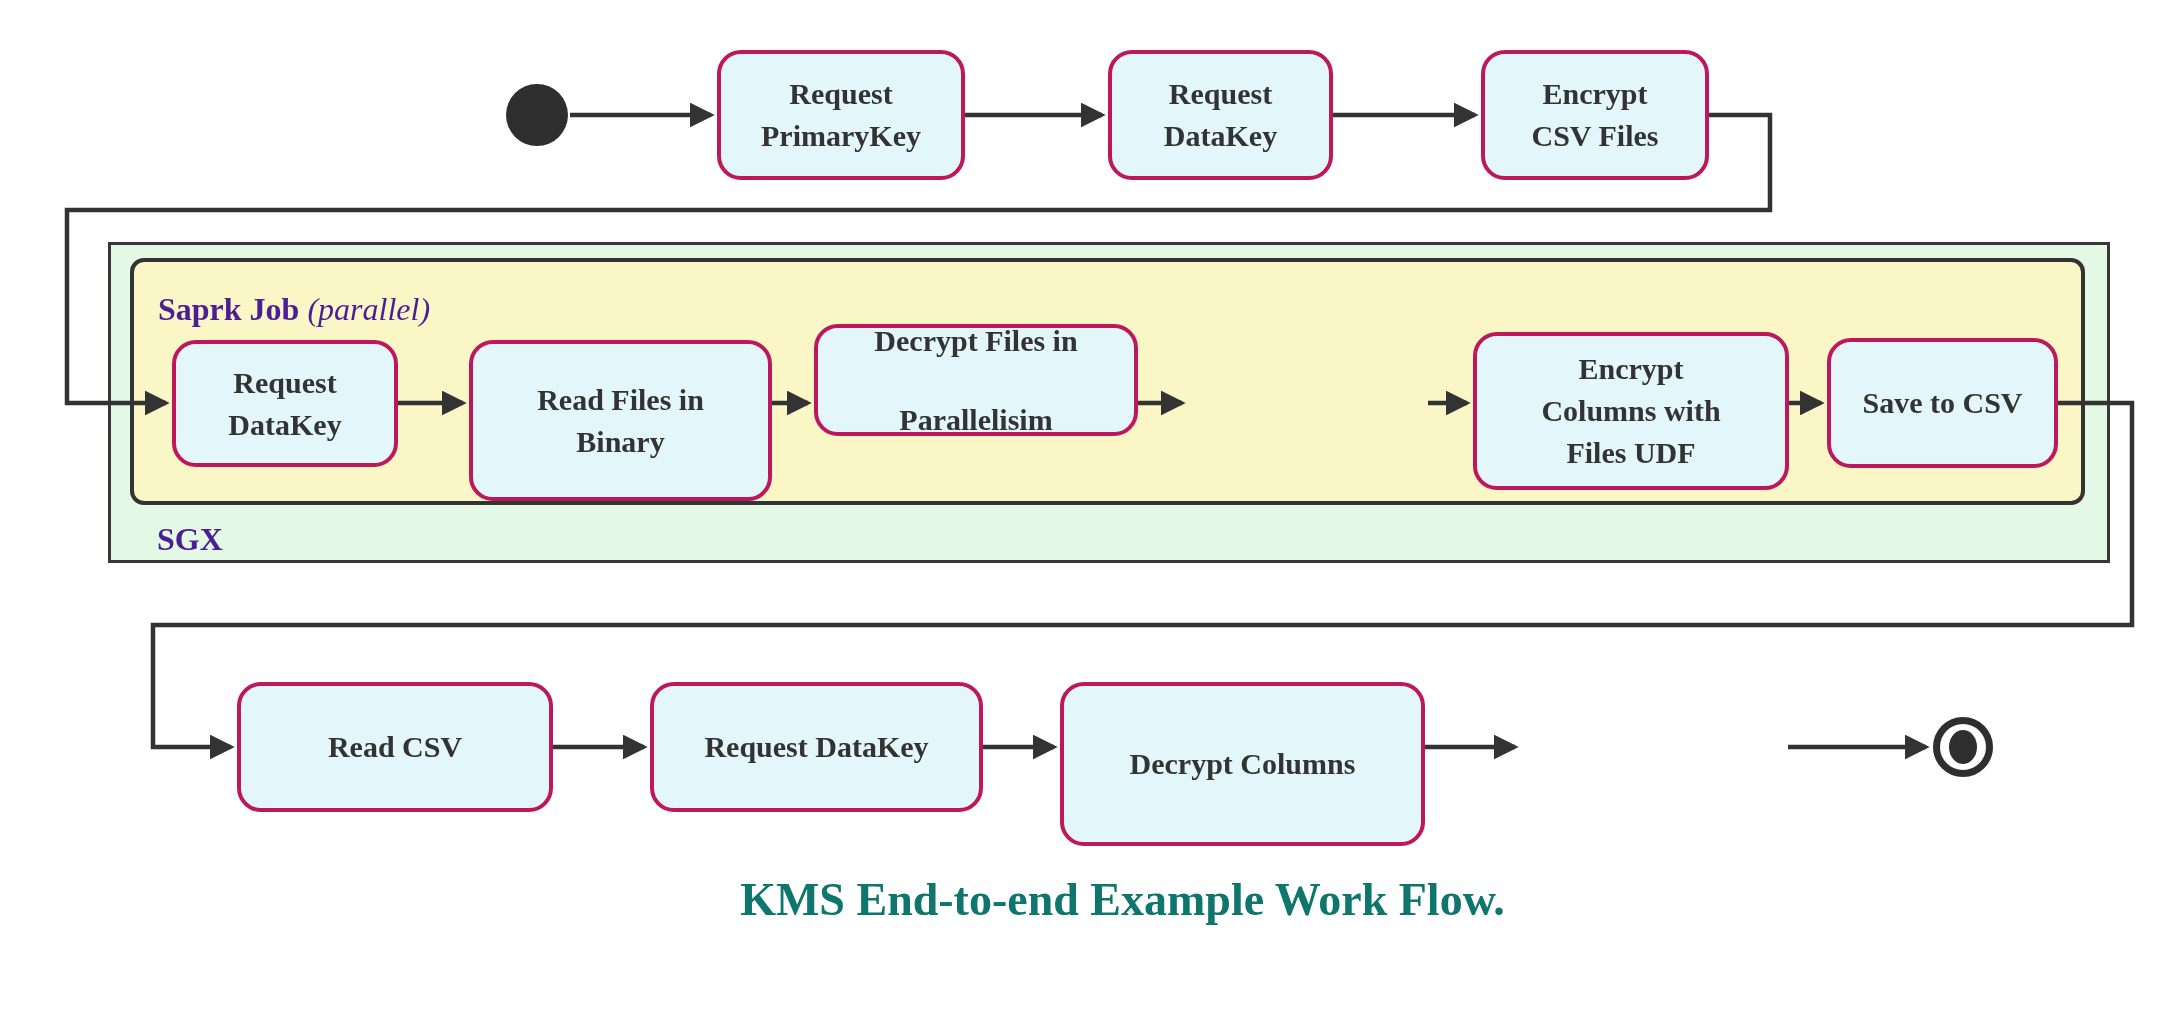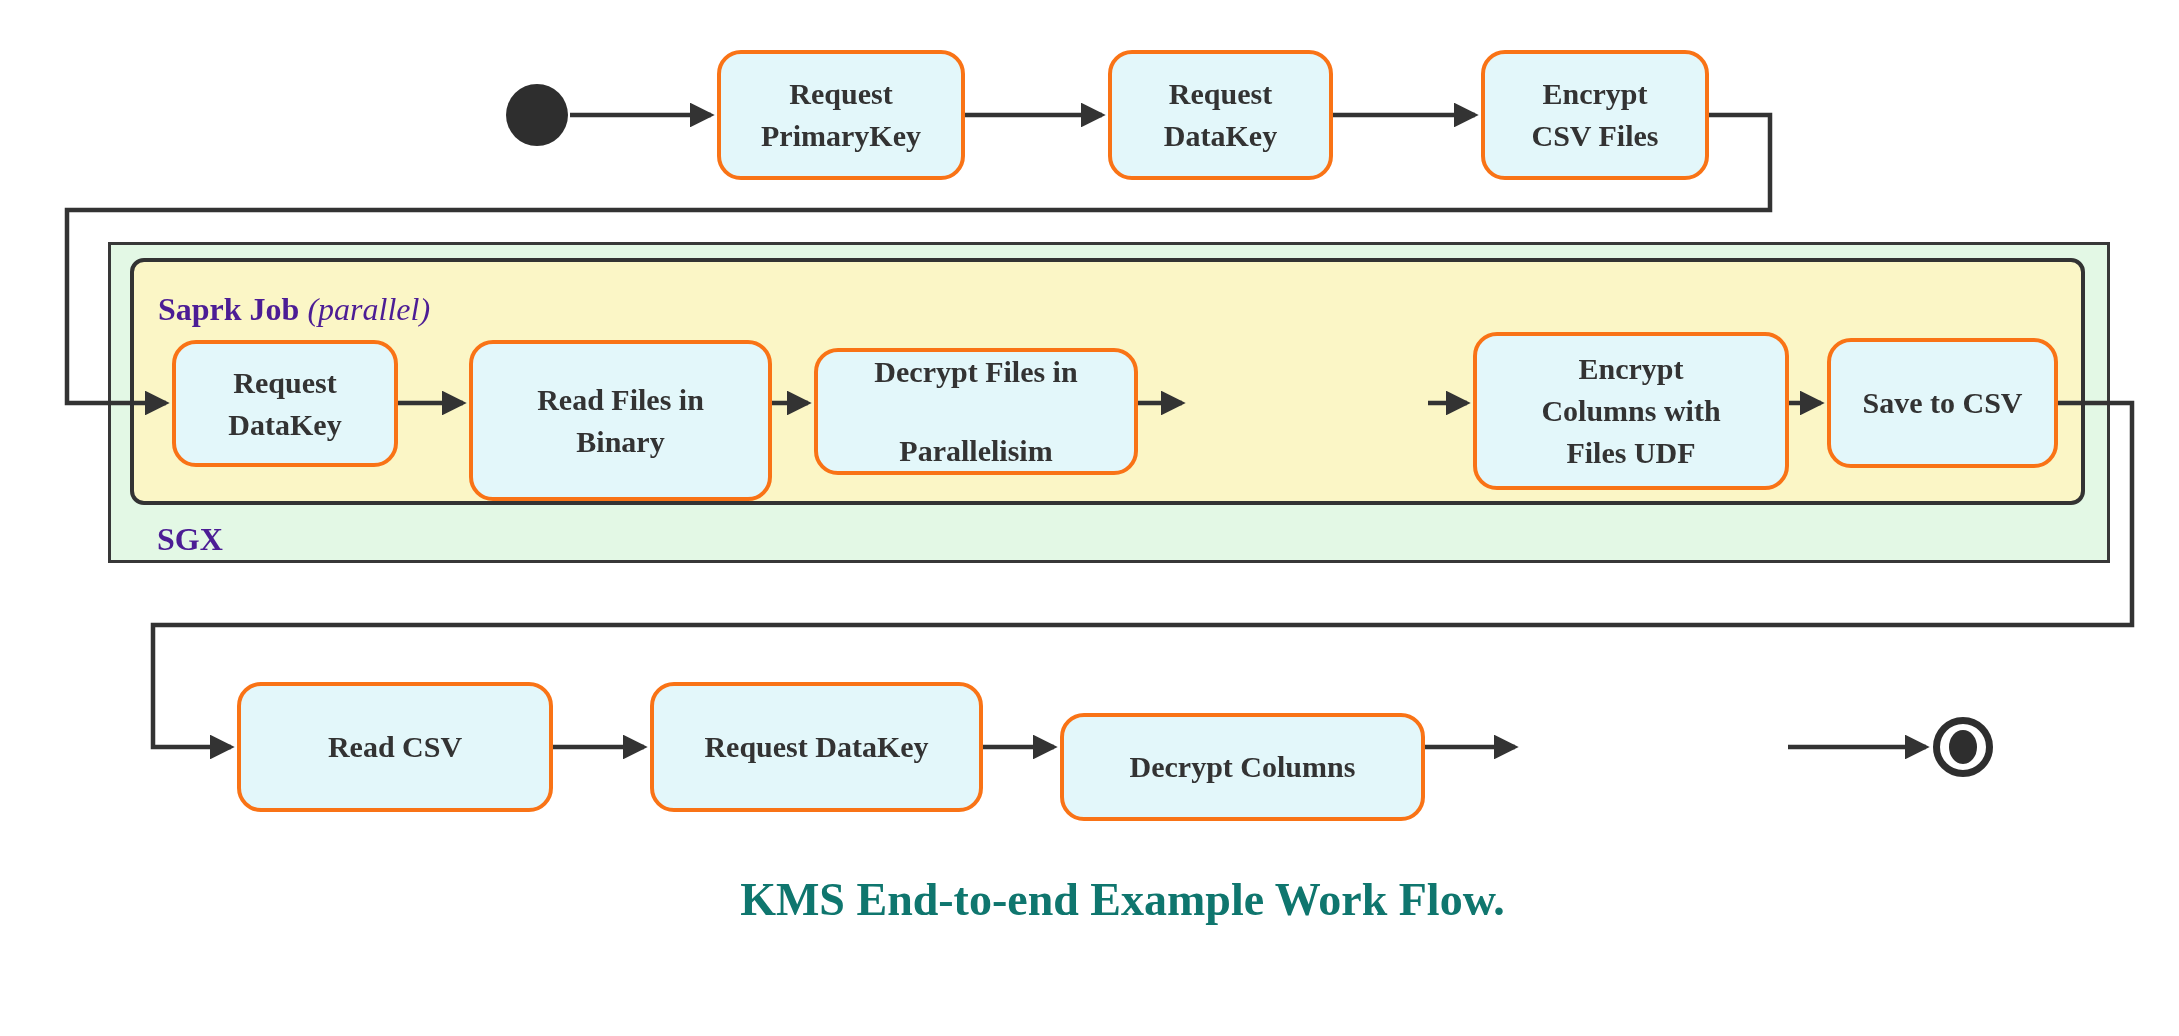"Request" .node { border: 4px solid #f97316 -> 4px solid #be185d }
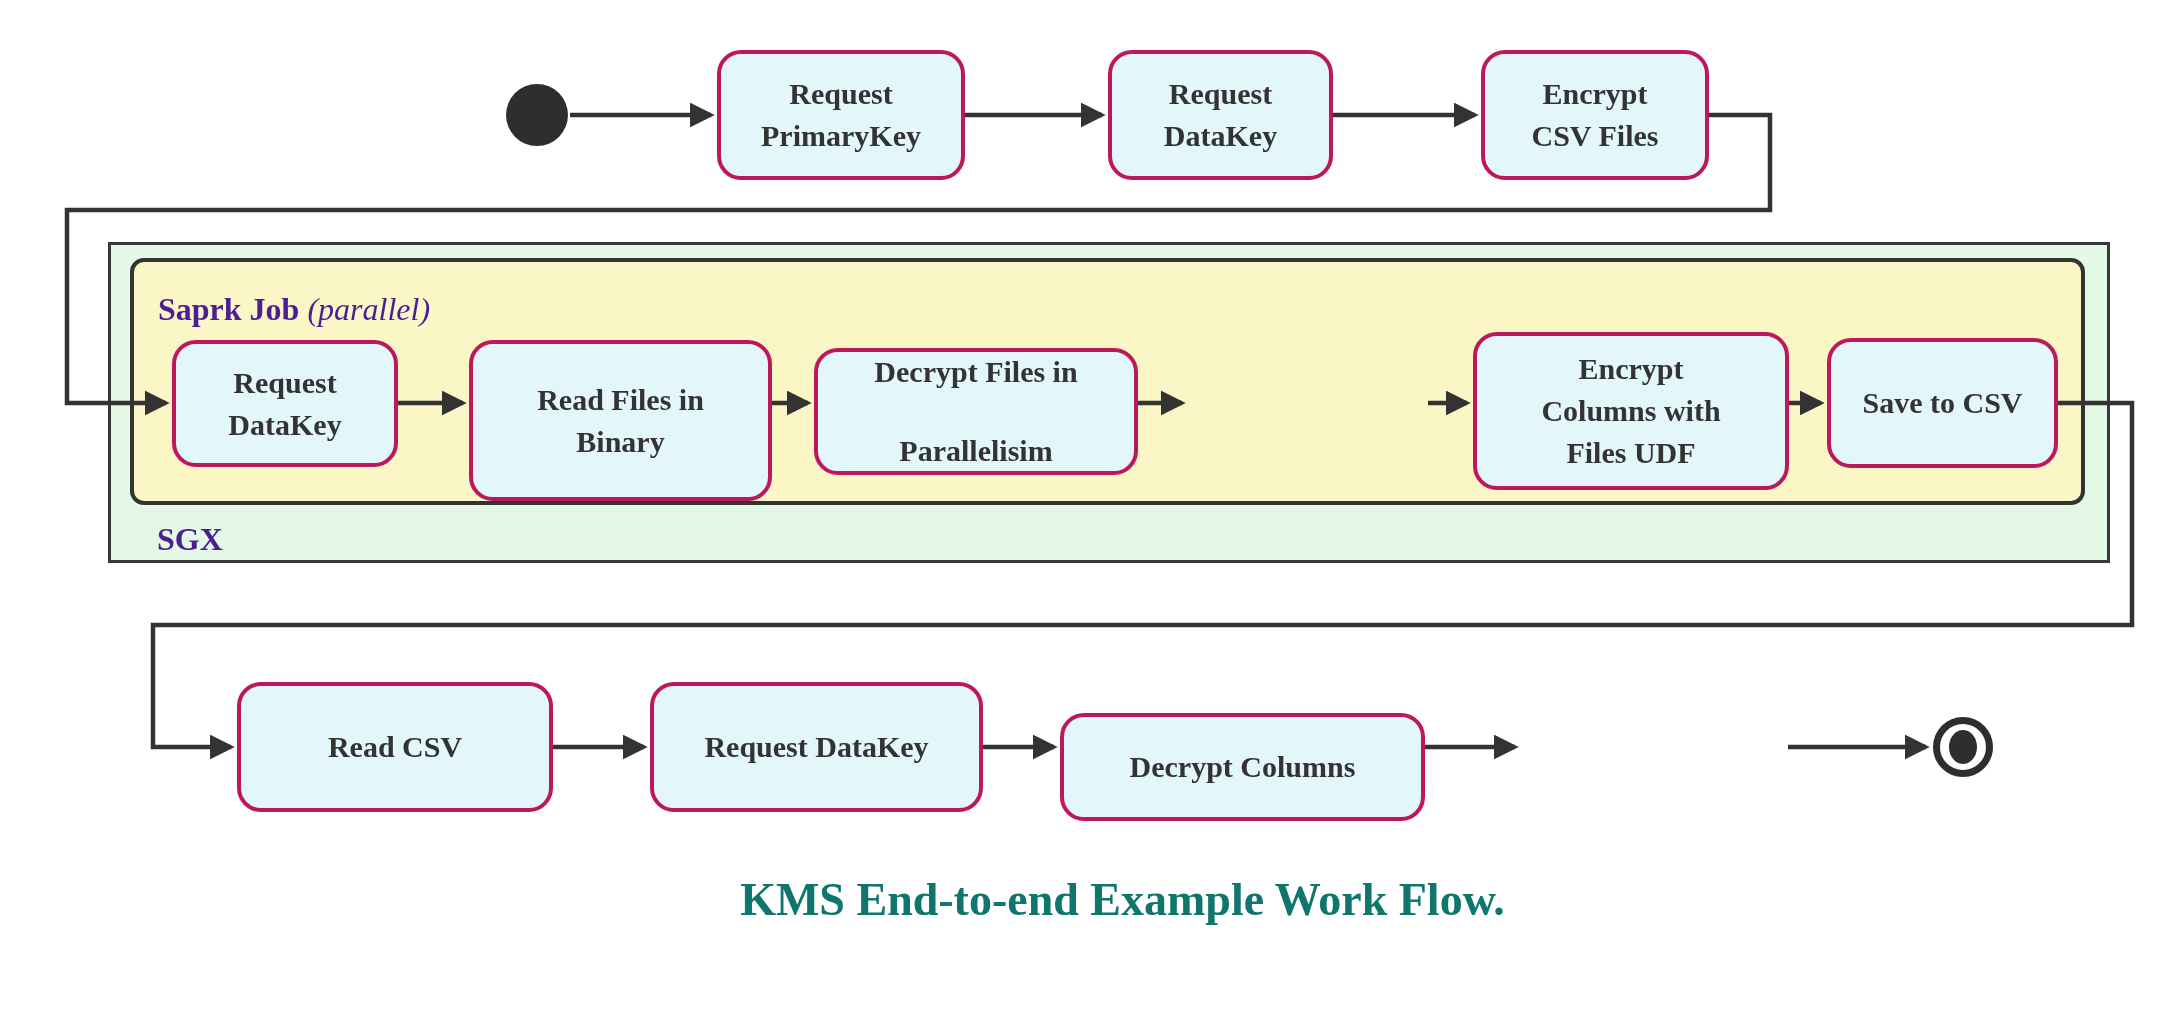"Decrypt Files in" div.node { height: 127px -> 112px; top: 348px -> 324px }
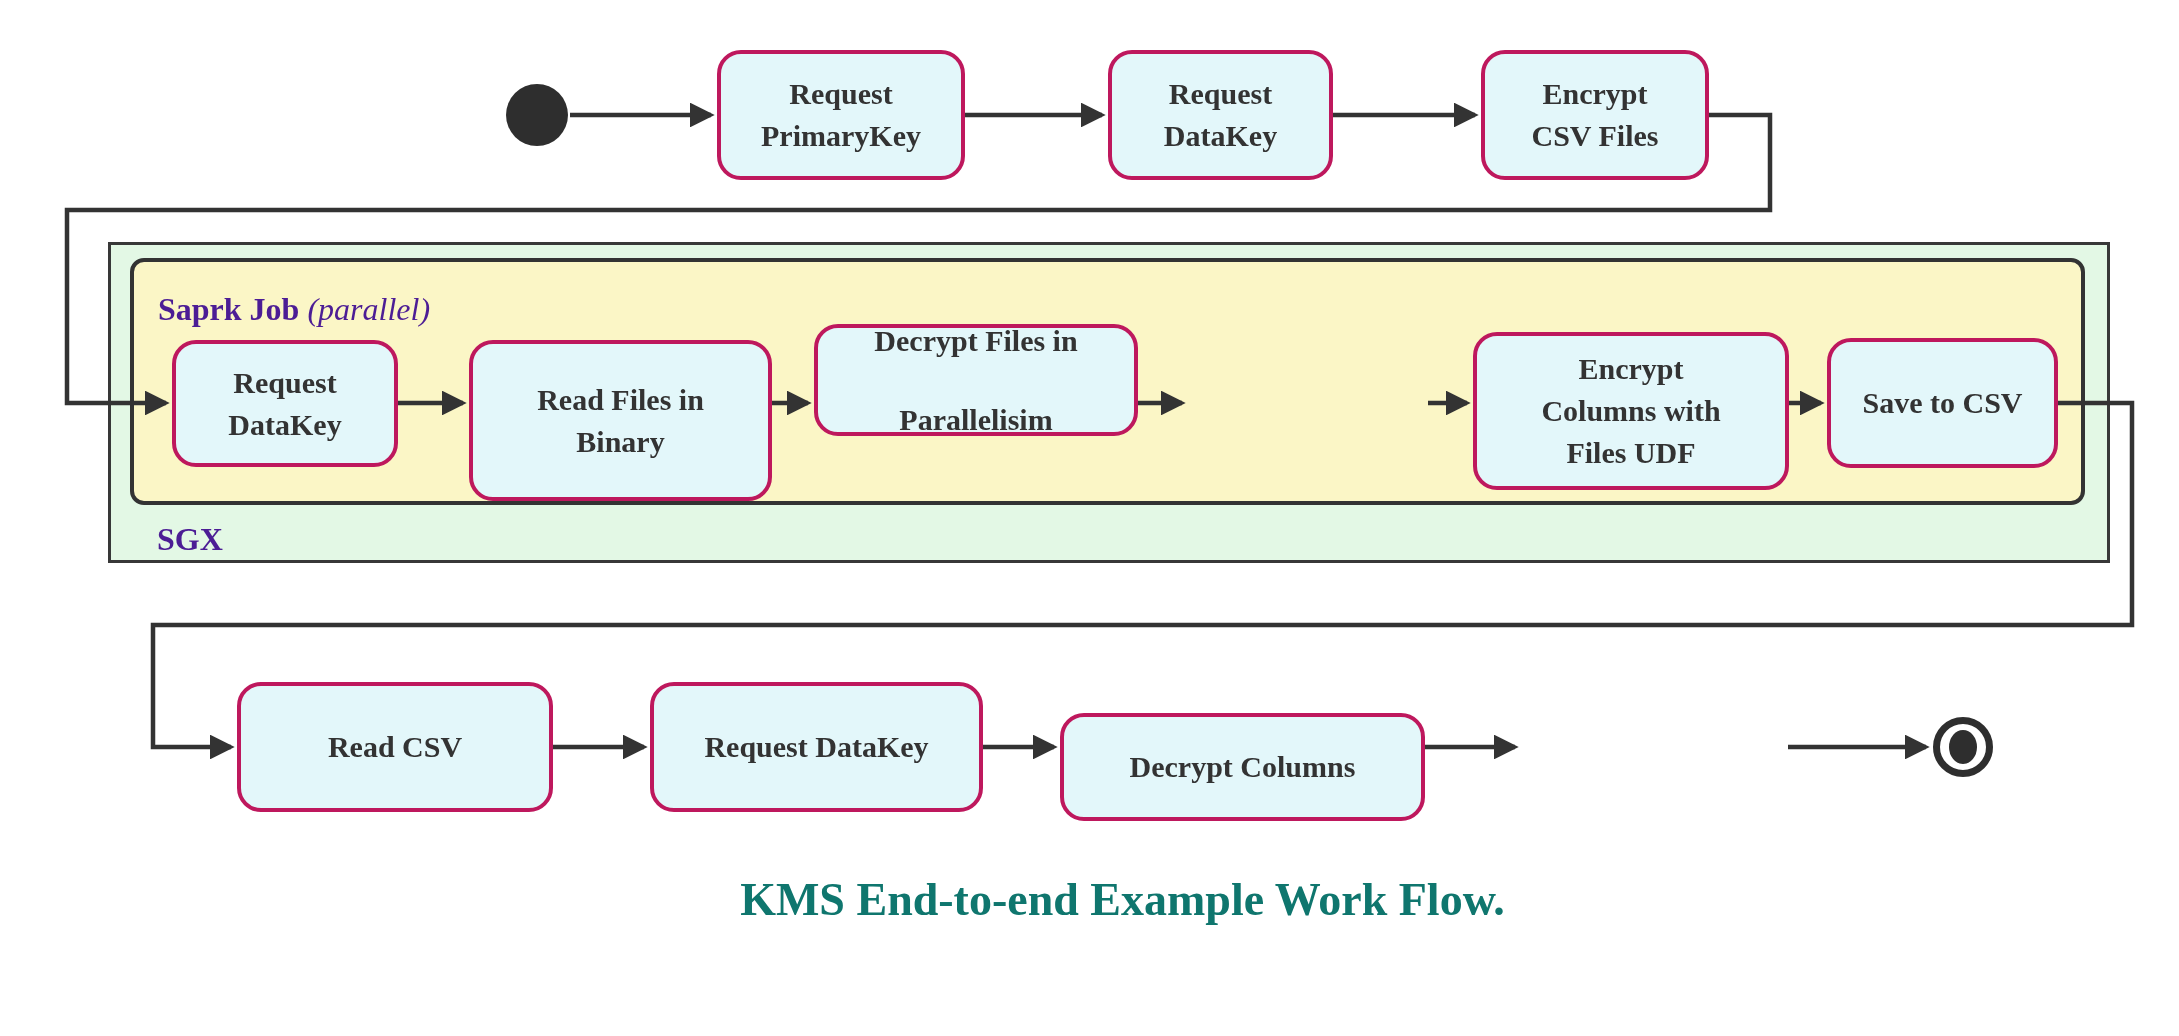"Decrypt Columns" div.node { height: 108px -> 164px; margin-top: 31px -> none }
